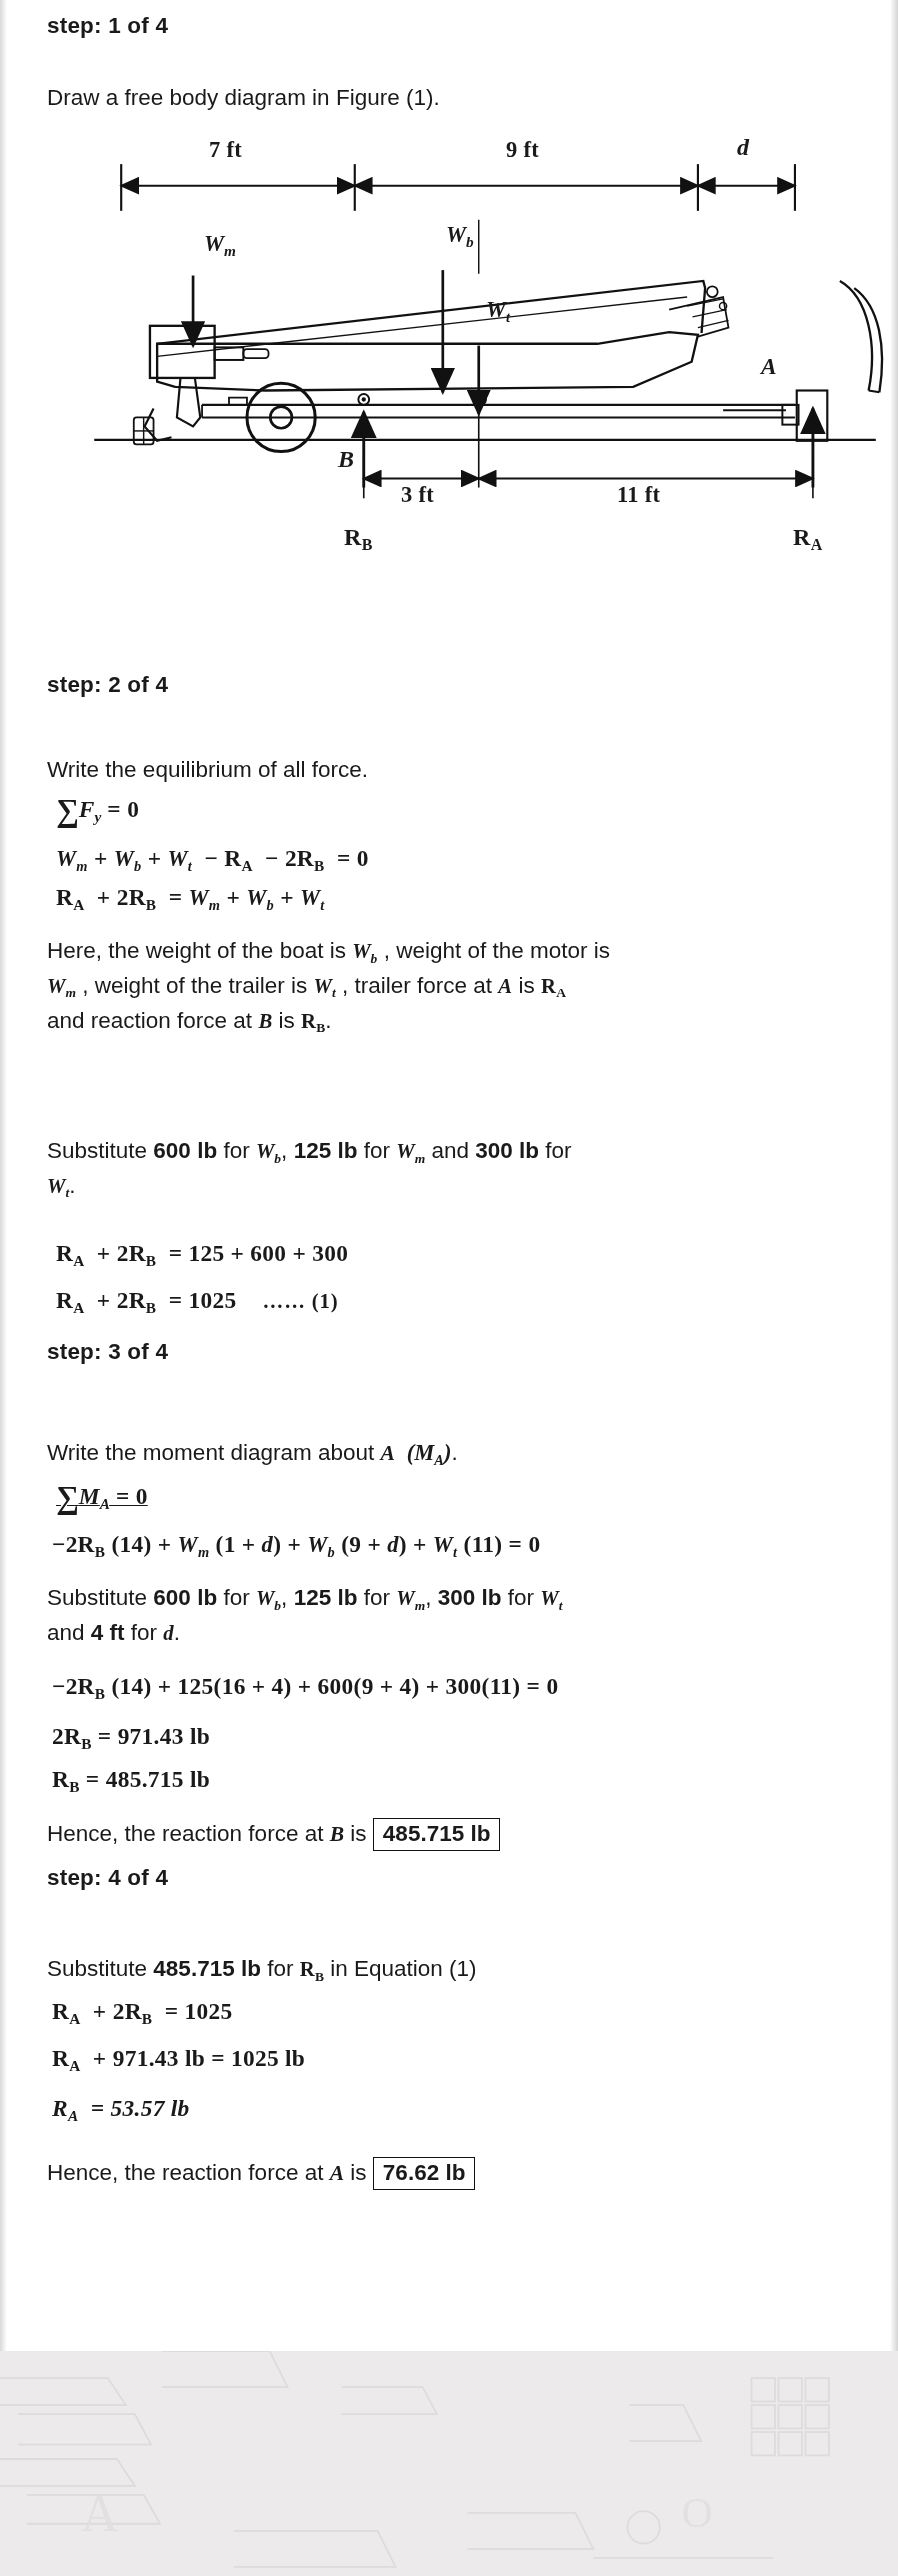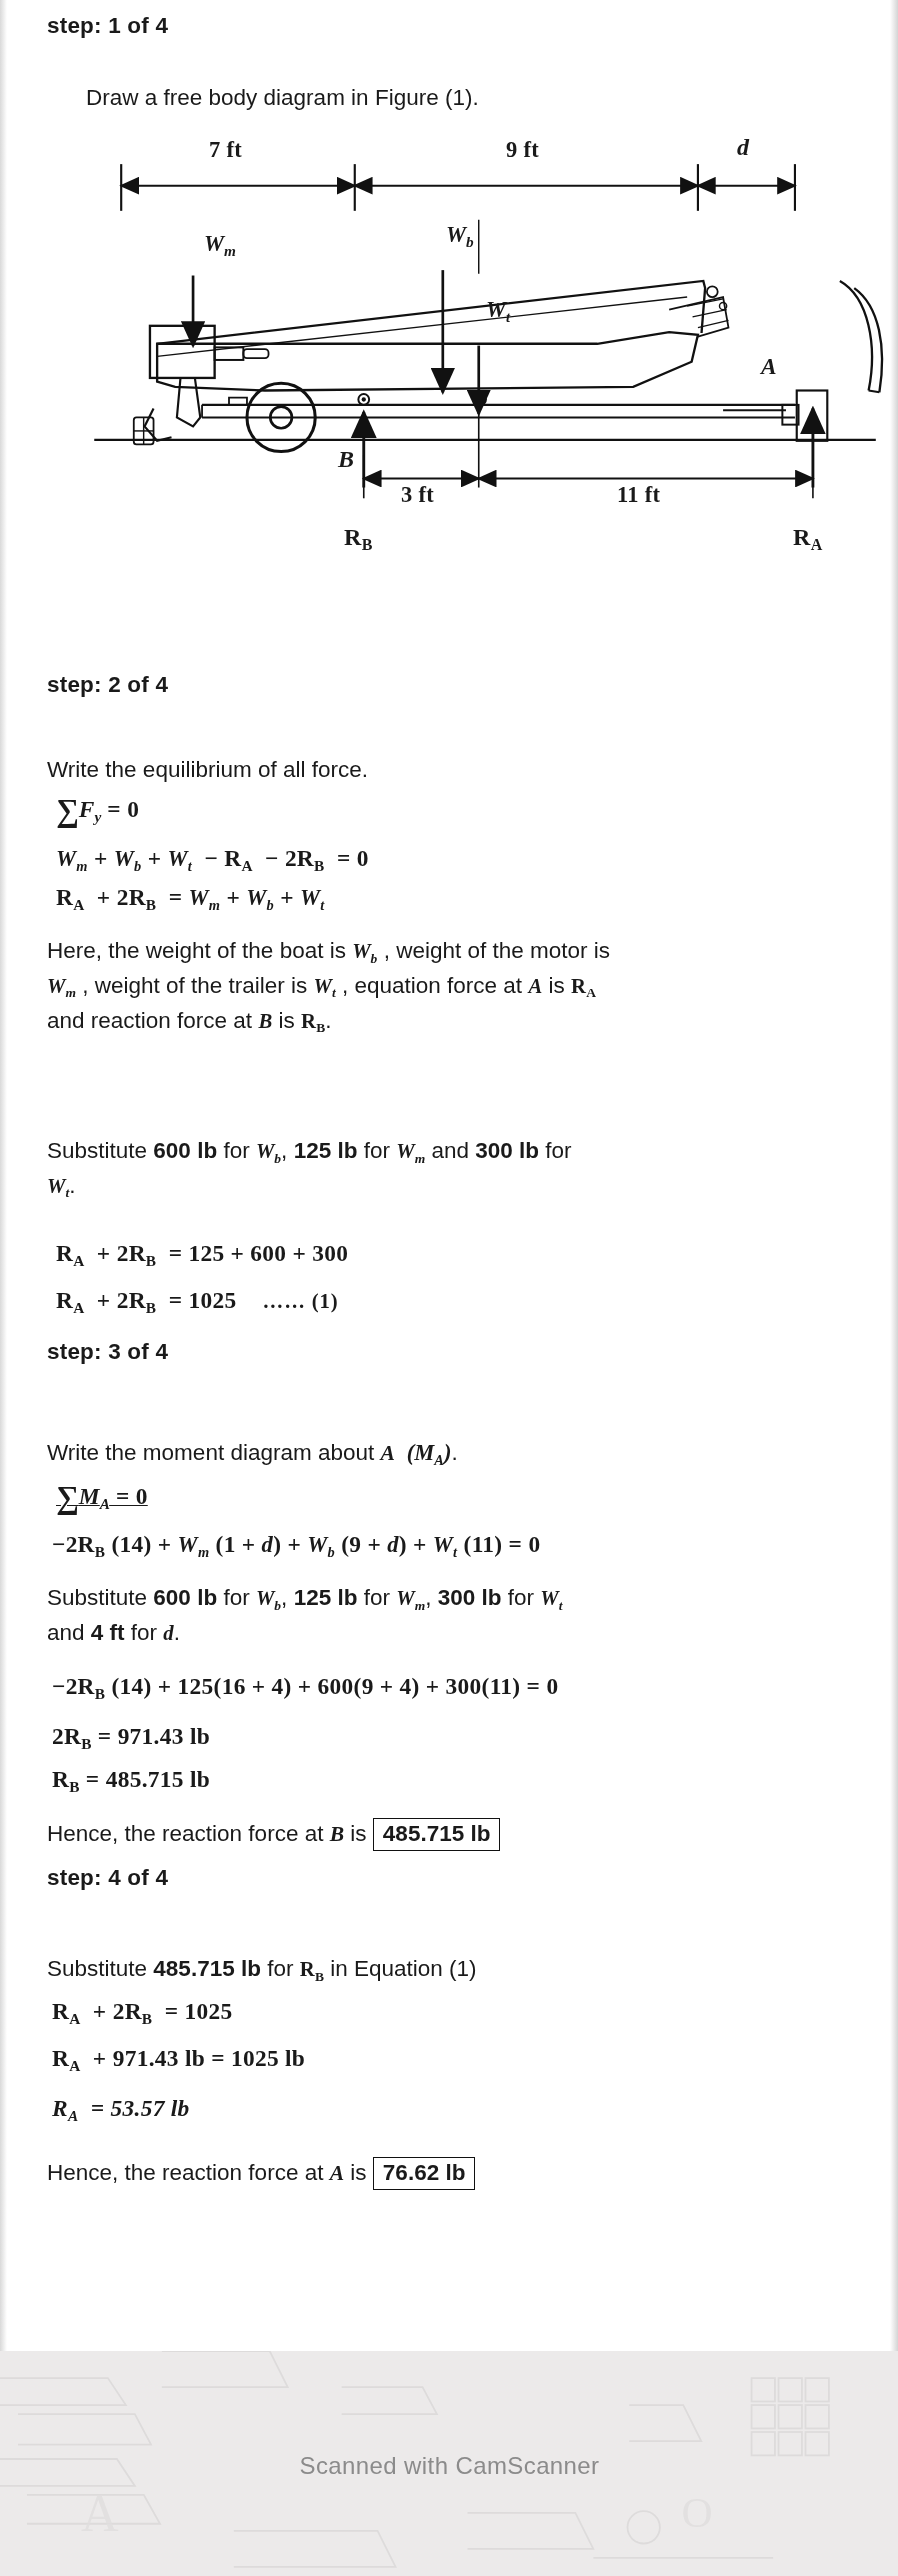"Draw a free body diagram" div.para { margin-left: 39px -> none }
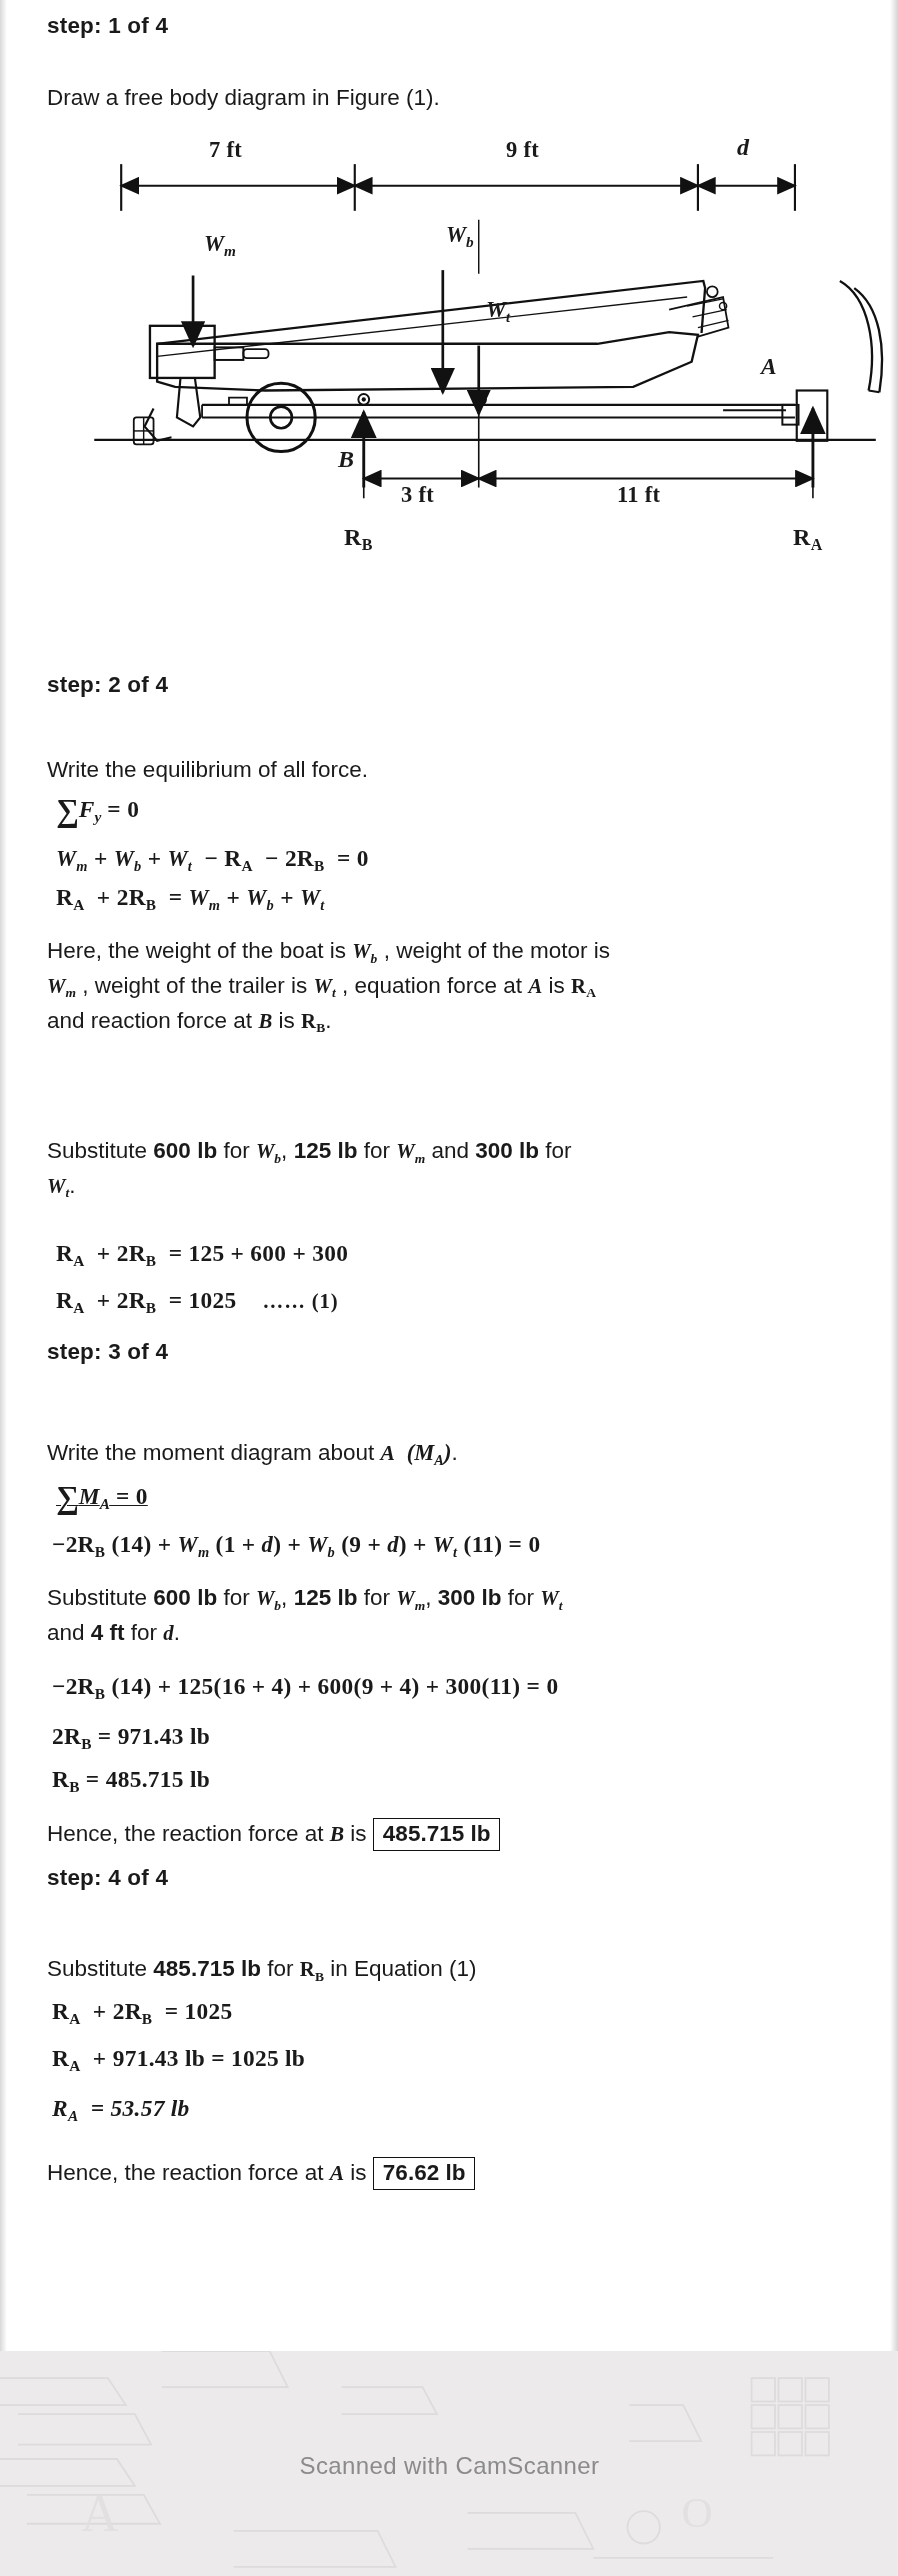", equation force at" span { text: equation -> trailer }
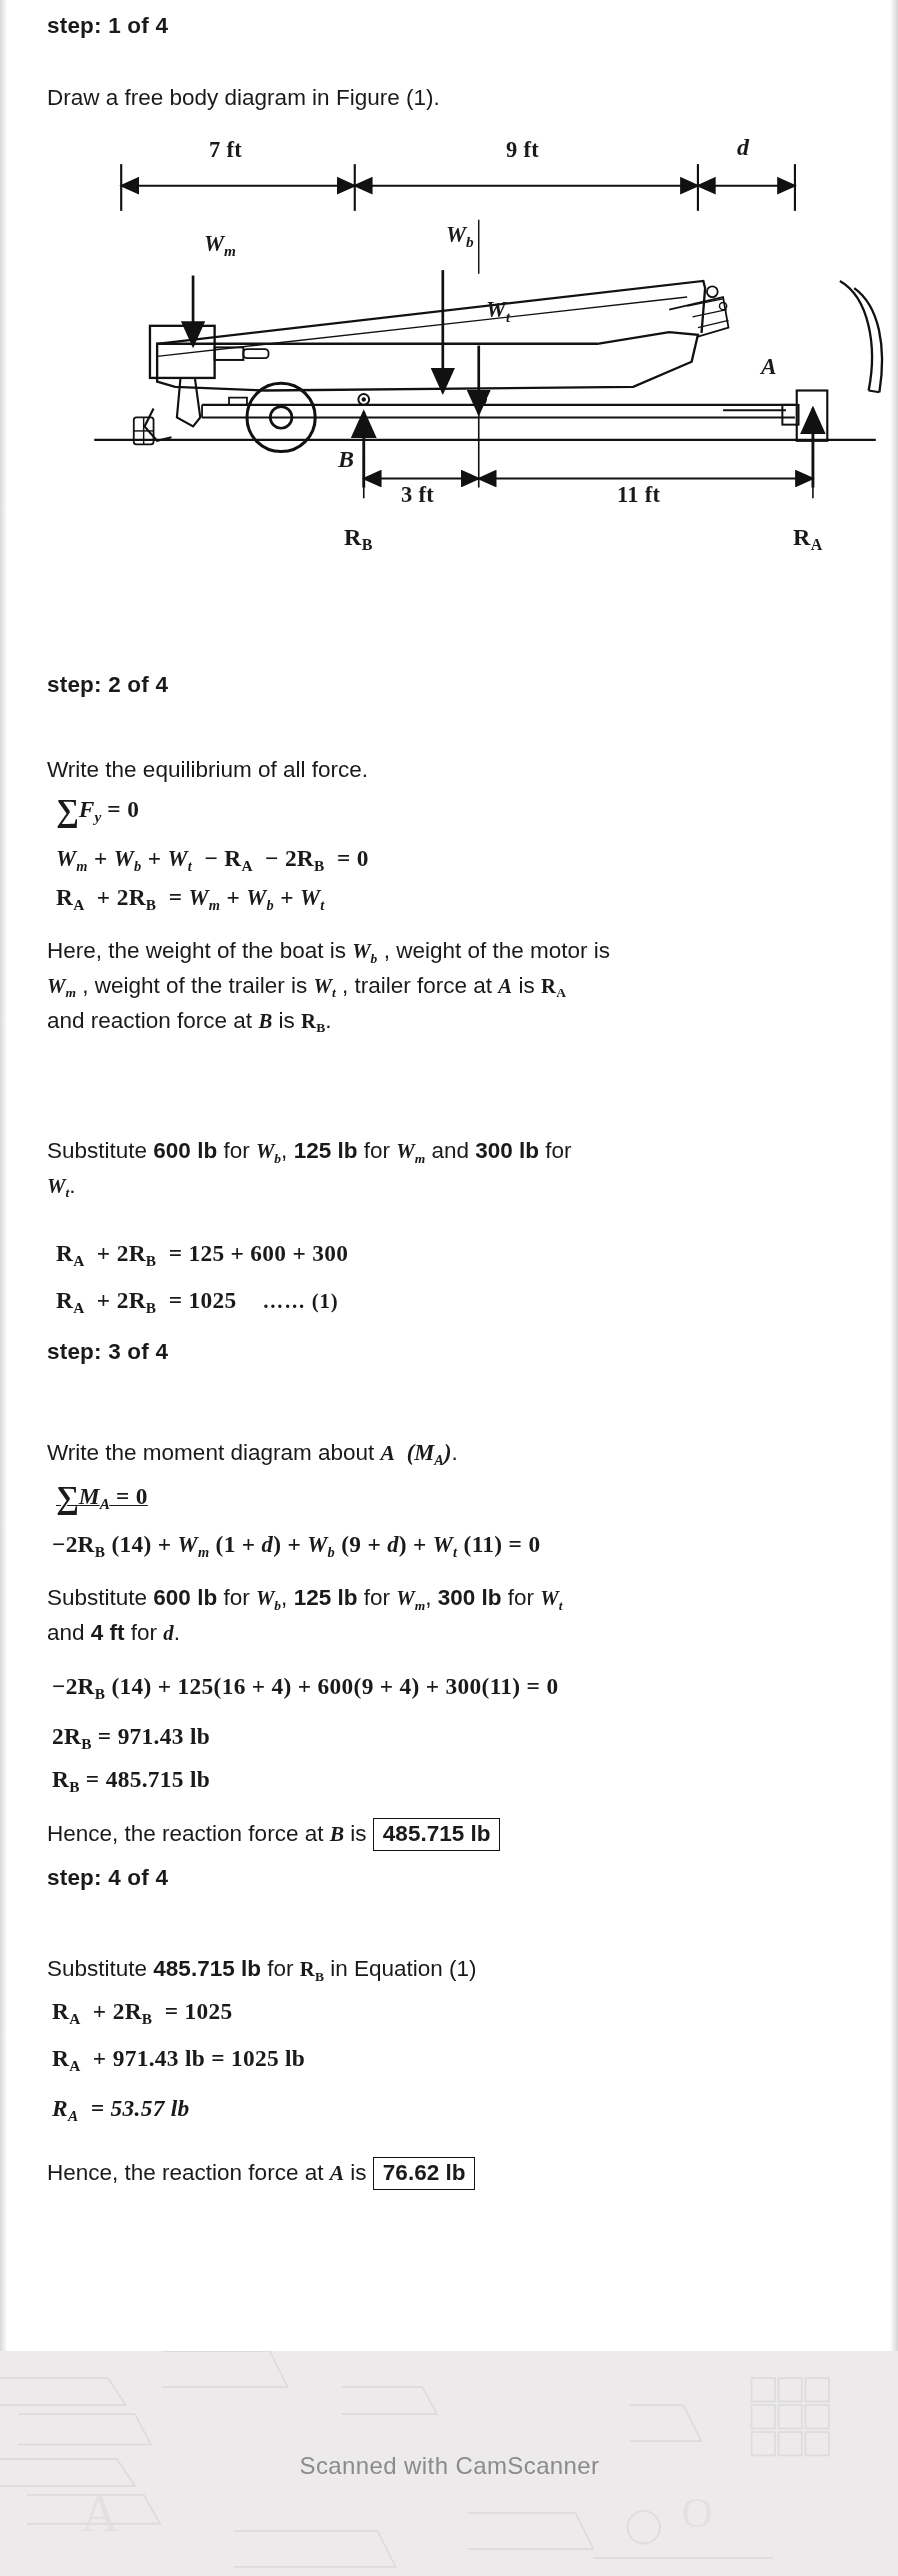"Scanned with CamScanner" div.footer-text { html: <div>Scanned with CamScanner</div> -> none }
